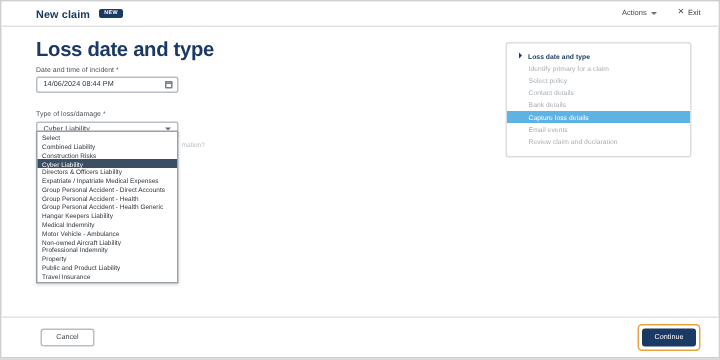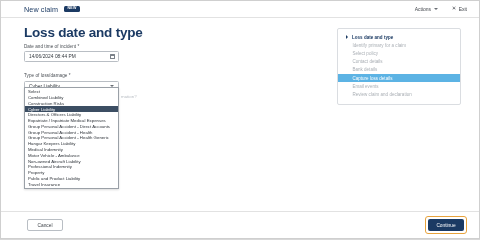"New claim" .app-title { font-weight: normal -> bold }
